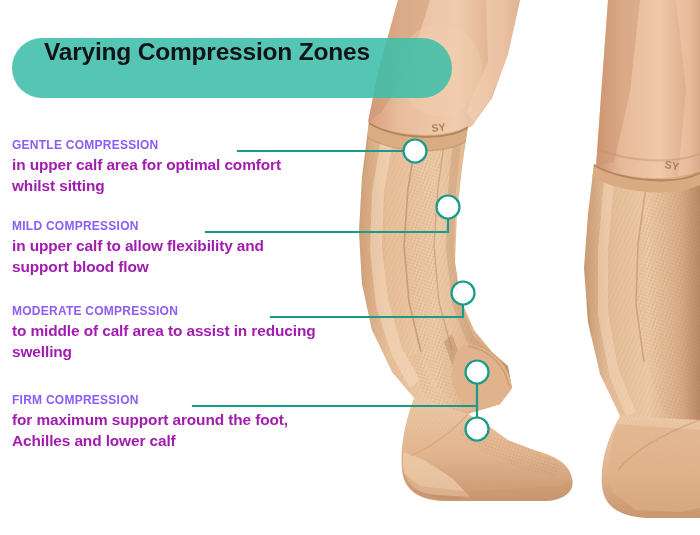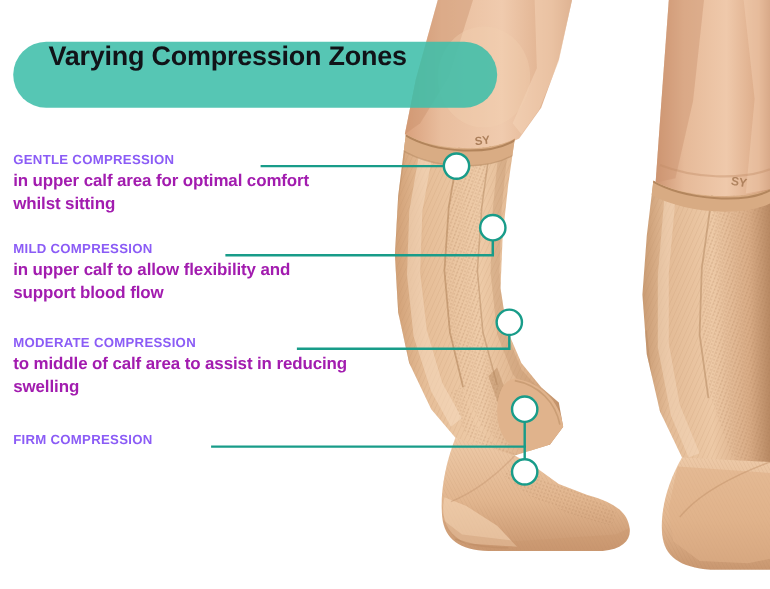"for maximum support around the" p.callout-body { html: none -> <p>for maximum support around the foot, Achilles and lower calf</p> }
